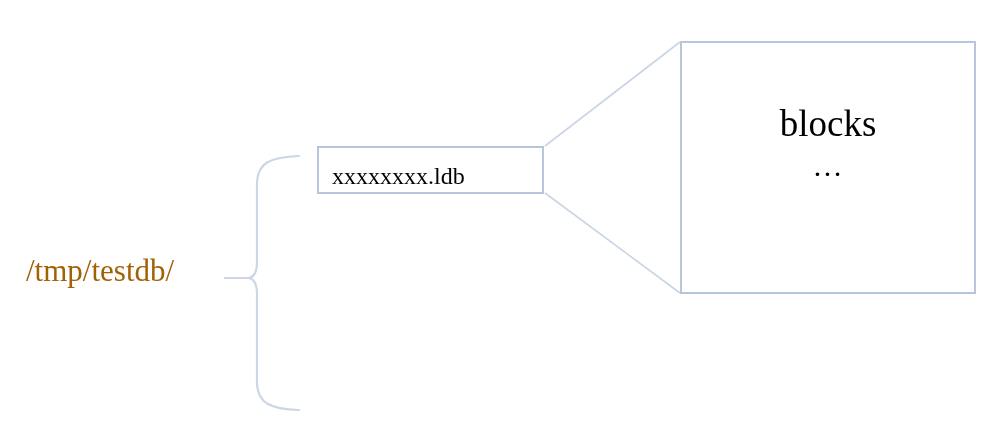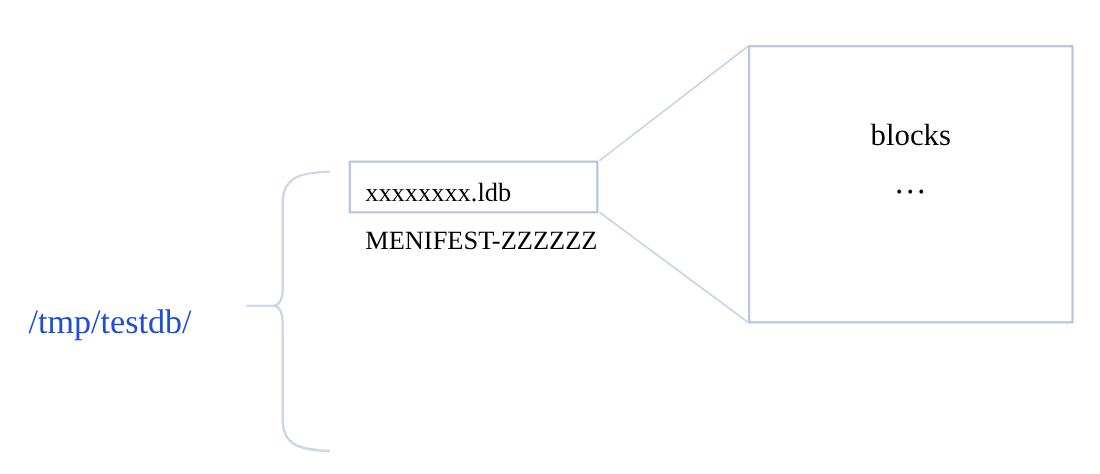"blocks" .detail-line { font-size: 28px -> 37px }
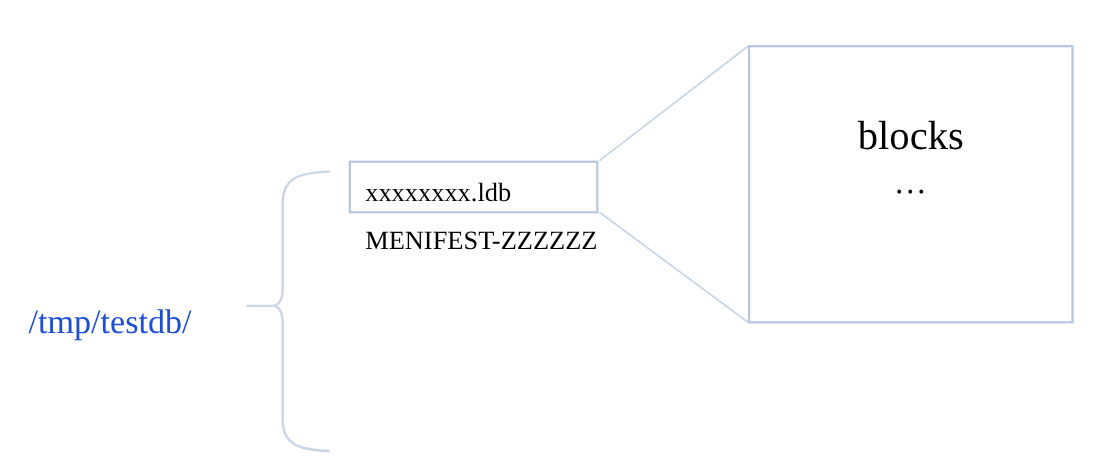"MENIFEST-ZZZZZZ" div.file-row { html: <div>MENIFEST-ZZZZZZ</div> -> none }
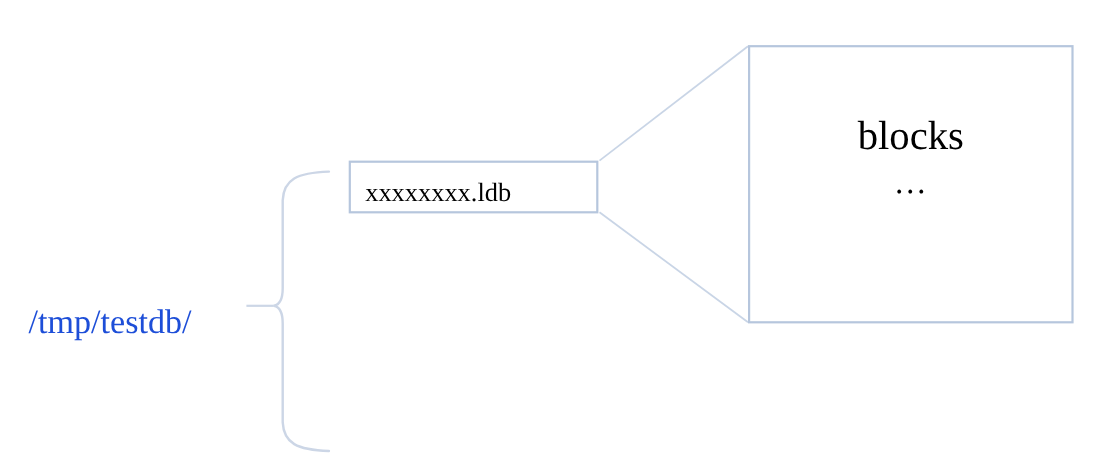"/tmp/testdb/" #path-label { color: #1d4ed8 -> #a16207; top: 276px -> 254px }
